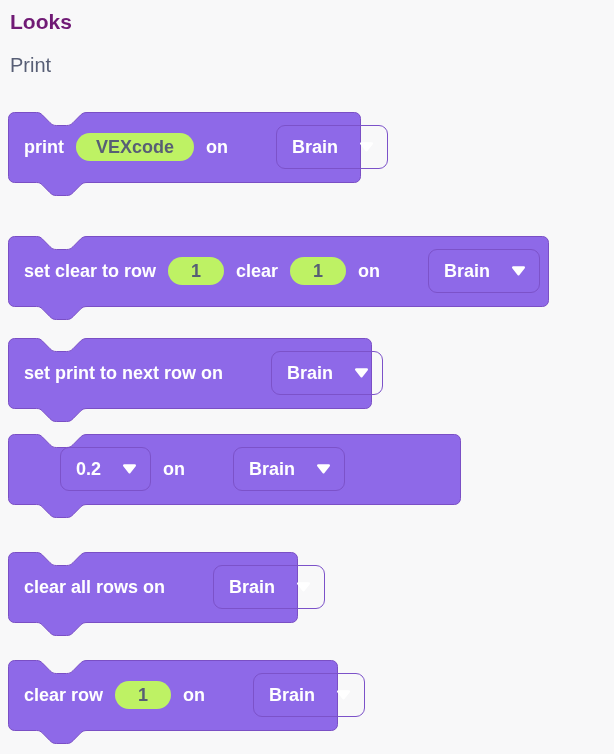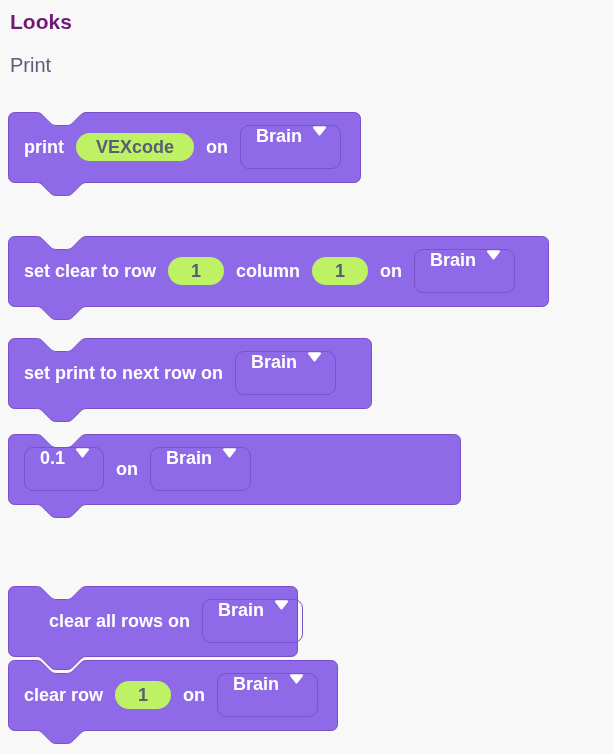"Brain" .dropdown { align-items: flex-start -> center; gap: 10px -> 21px; margin-left: none -> 36px }
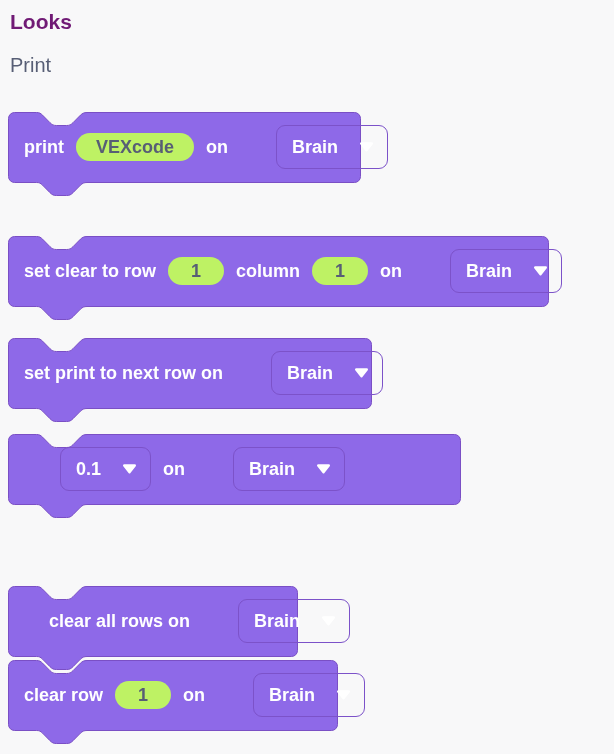"column" span.blabel { text: column -> clear }
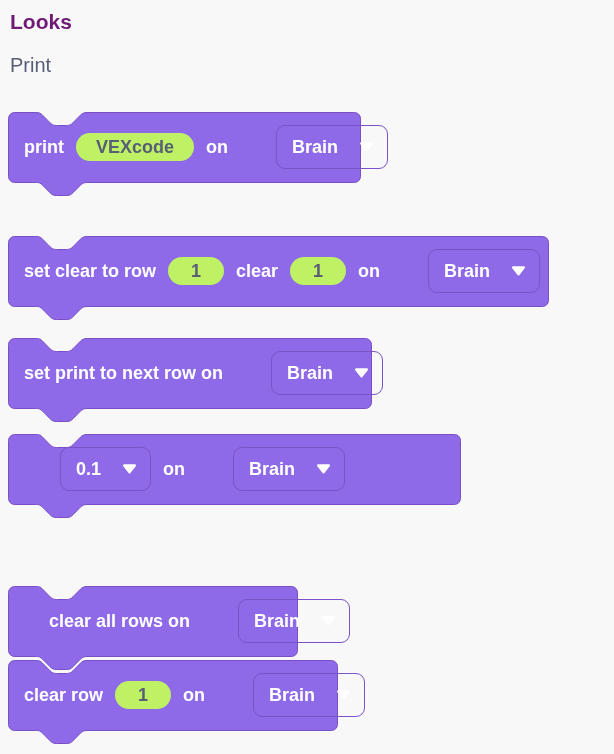"0.1" span { text: 0.1 -> 0.2 }
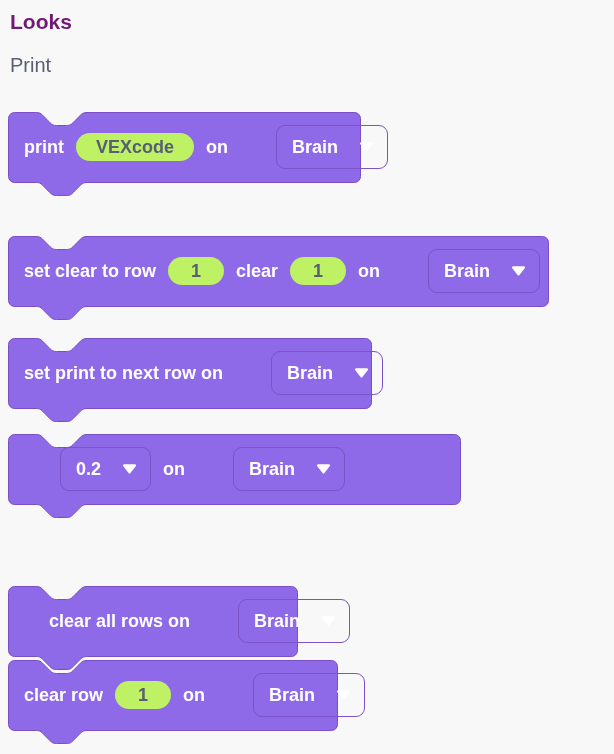"clear all rows on" div.block { padding-left: 25px -> none; top: 586px -> 552px }
